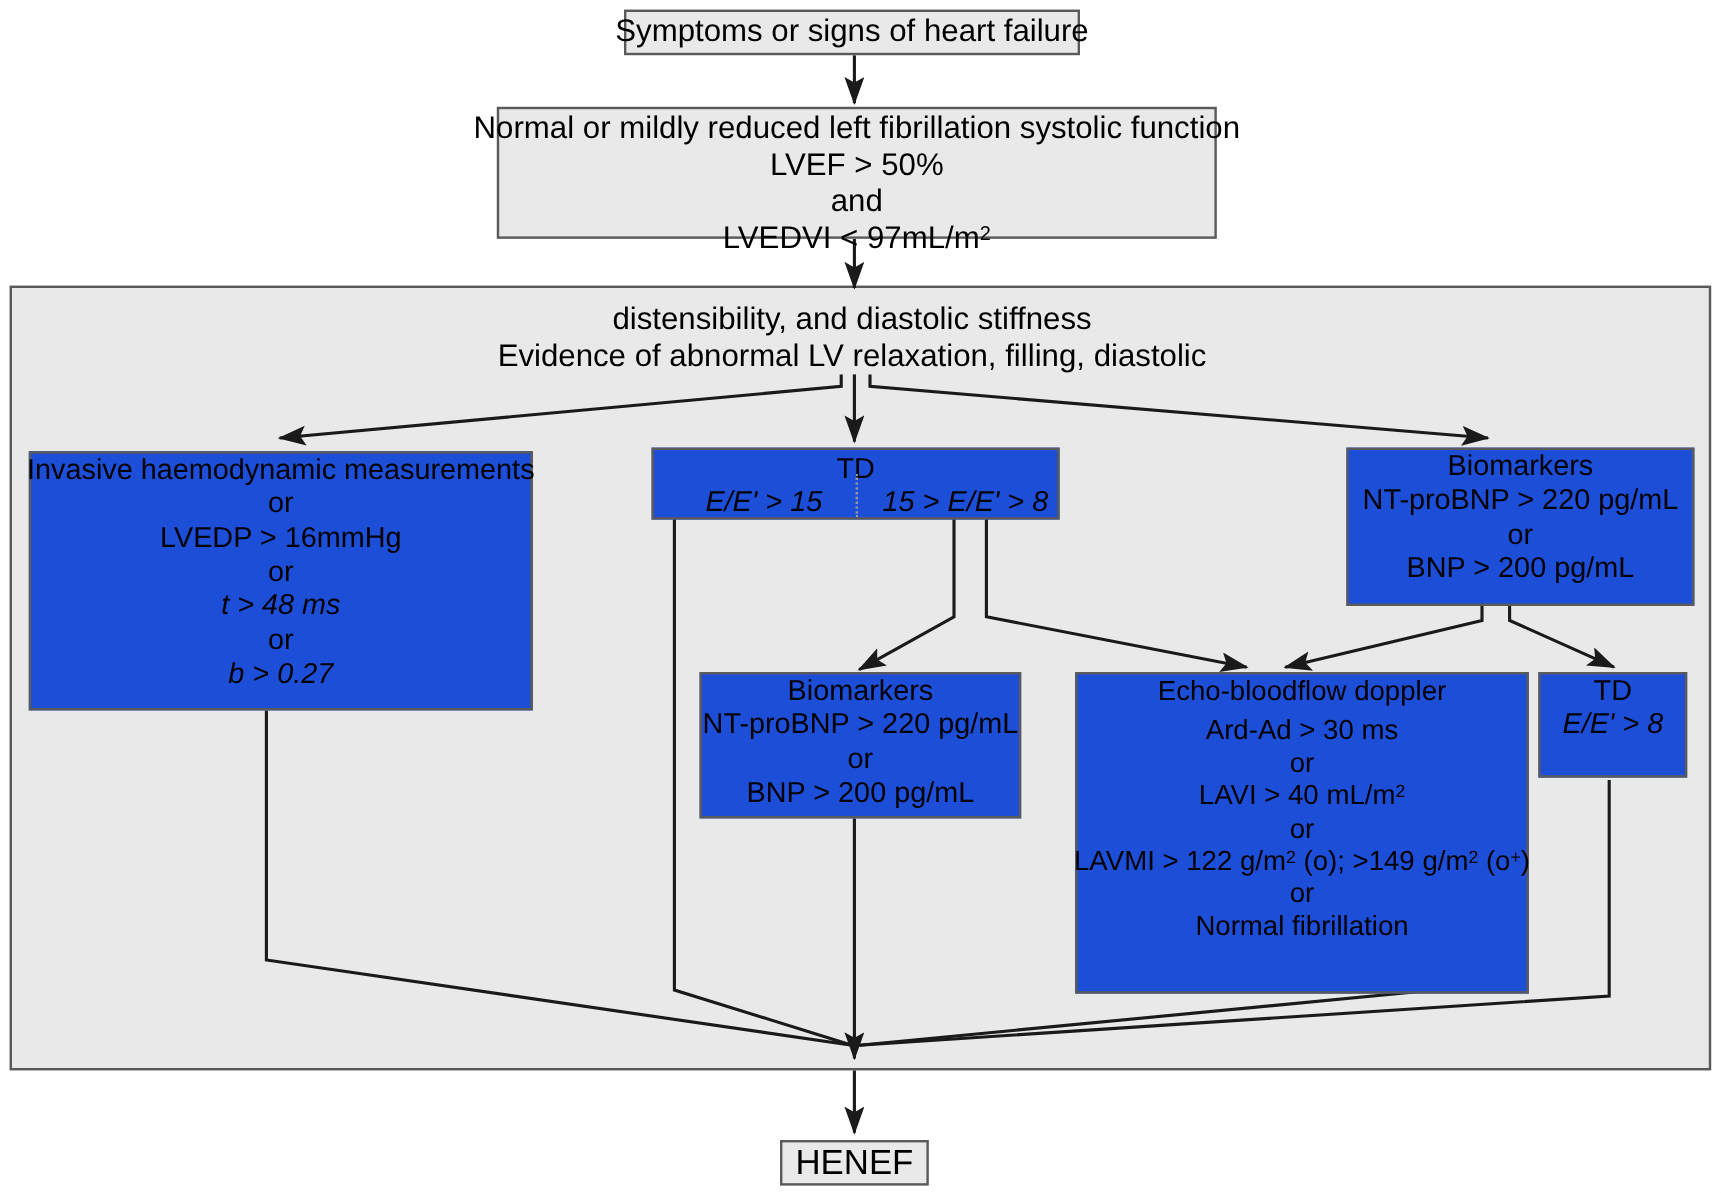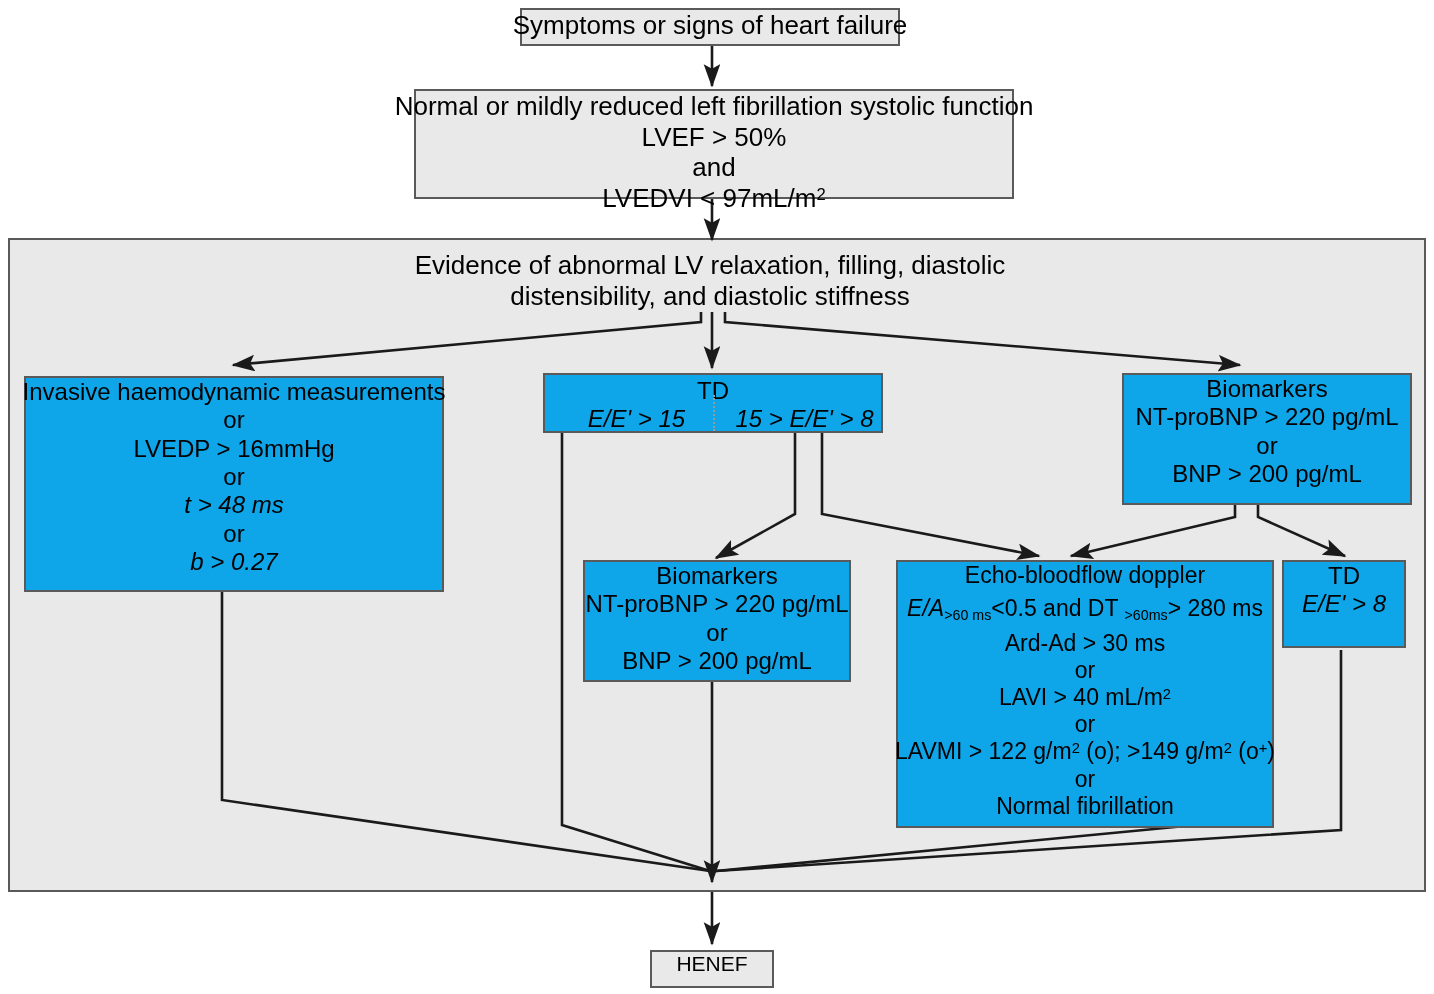"Evidence of abnormal LV relaxation," span.ln { order: before "distensibility, and diastolic stiffness" -> after "distensibility, and diastolic stiffness" }
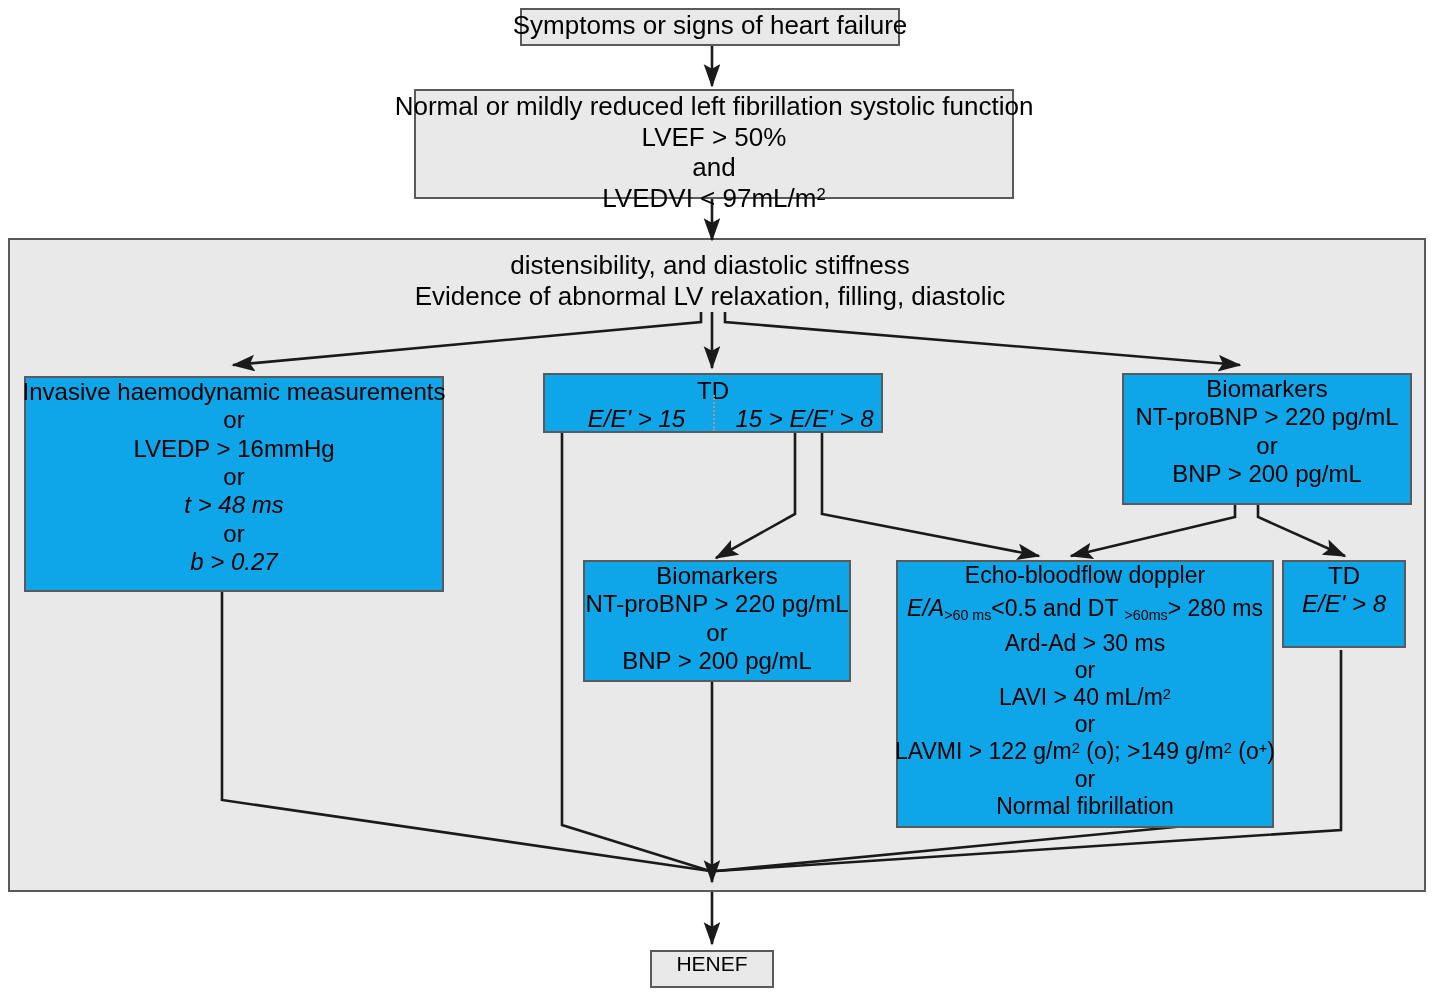"Invasive haemodynamic measurements" .box.white { background: #0ea5e9 -> #1d4ed8 }
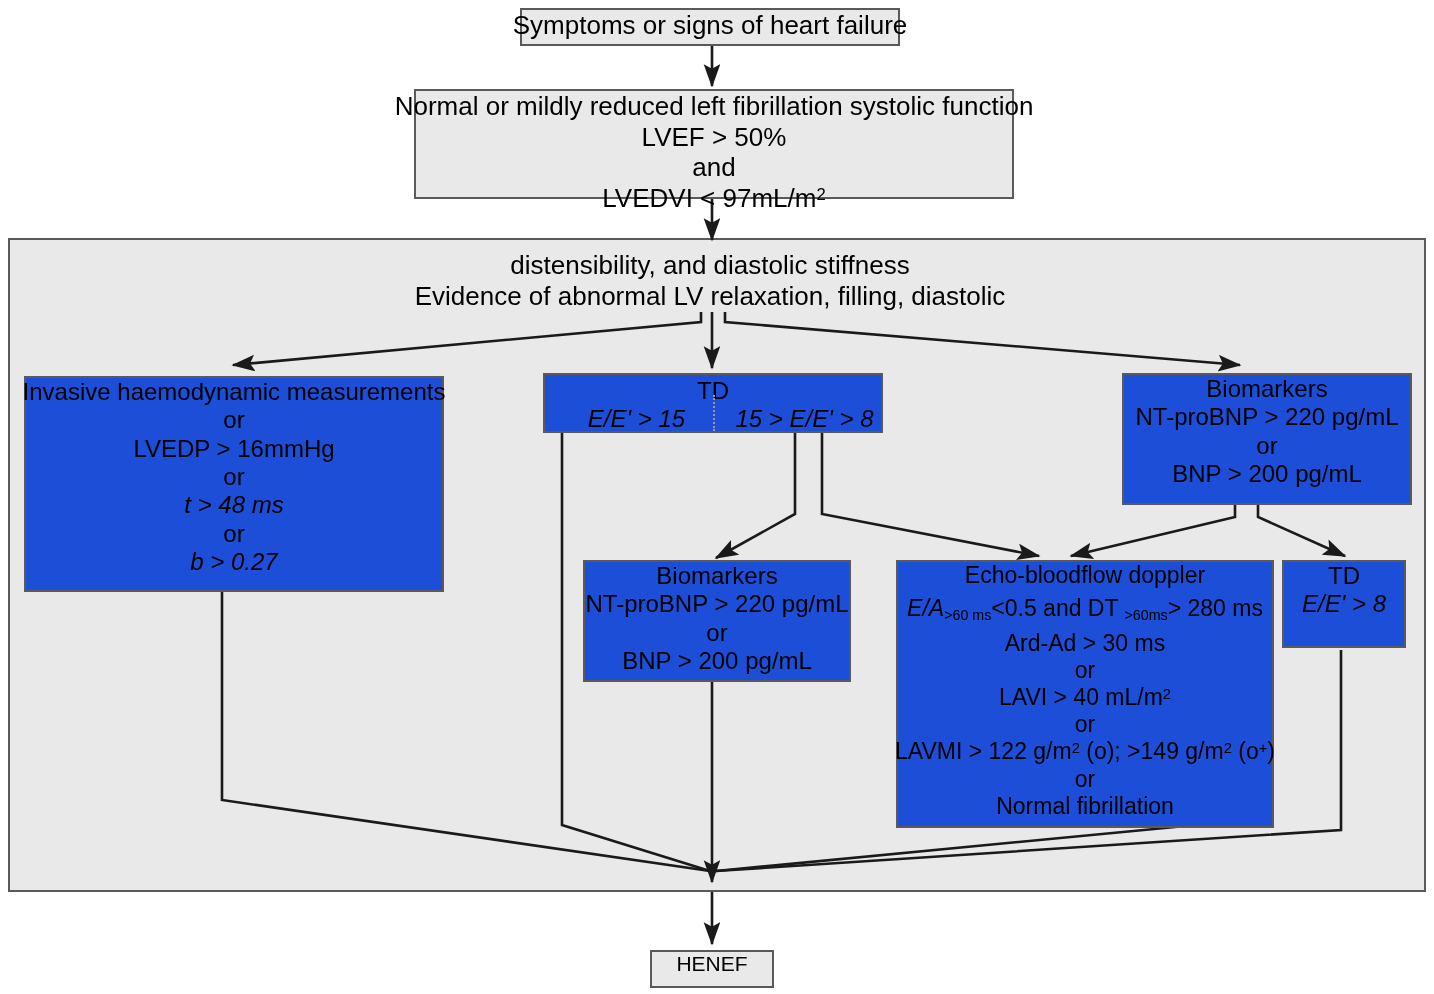"E/A>60 ms<0.5 and DT >60ms>" span.ln { html: <span><span>E/A</span><sub>&gt;60 ms</sub><span>&lt;0.5 and DT </span><sub>&gt;60ms</sub><span>&gt; 280 ms</span></span> -> none }
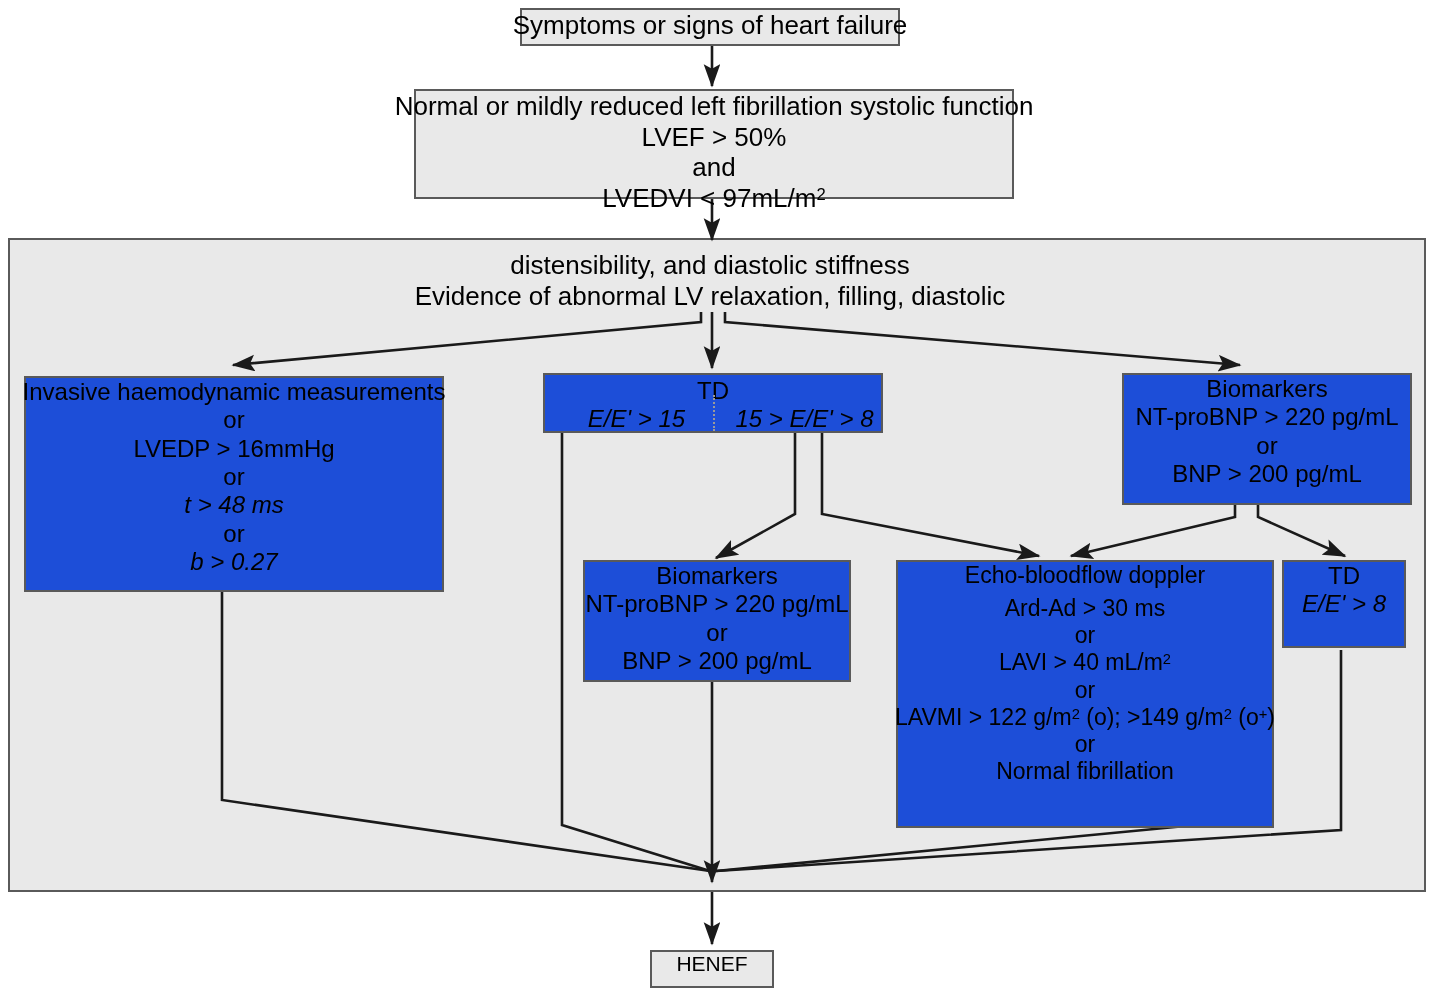"HENEF" .f25 { font-size: 21px -> 29px }
